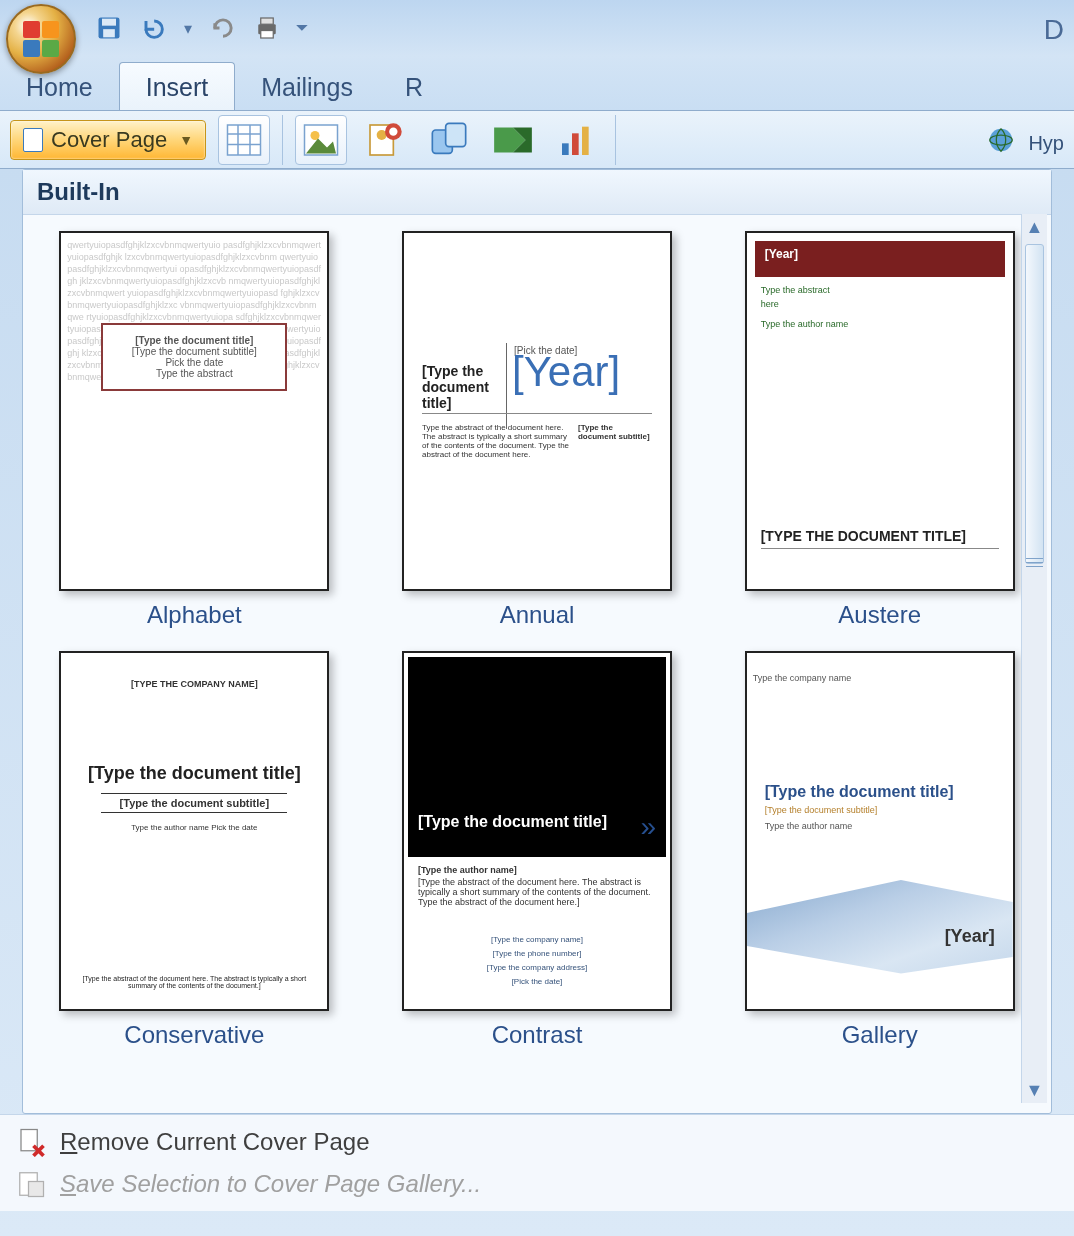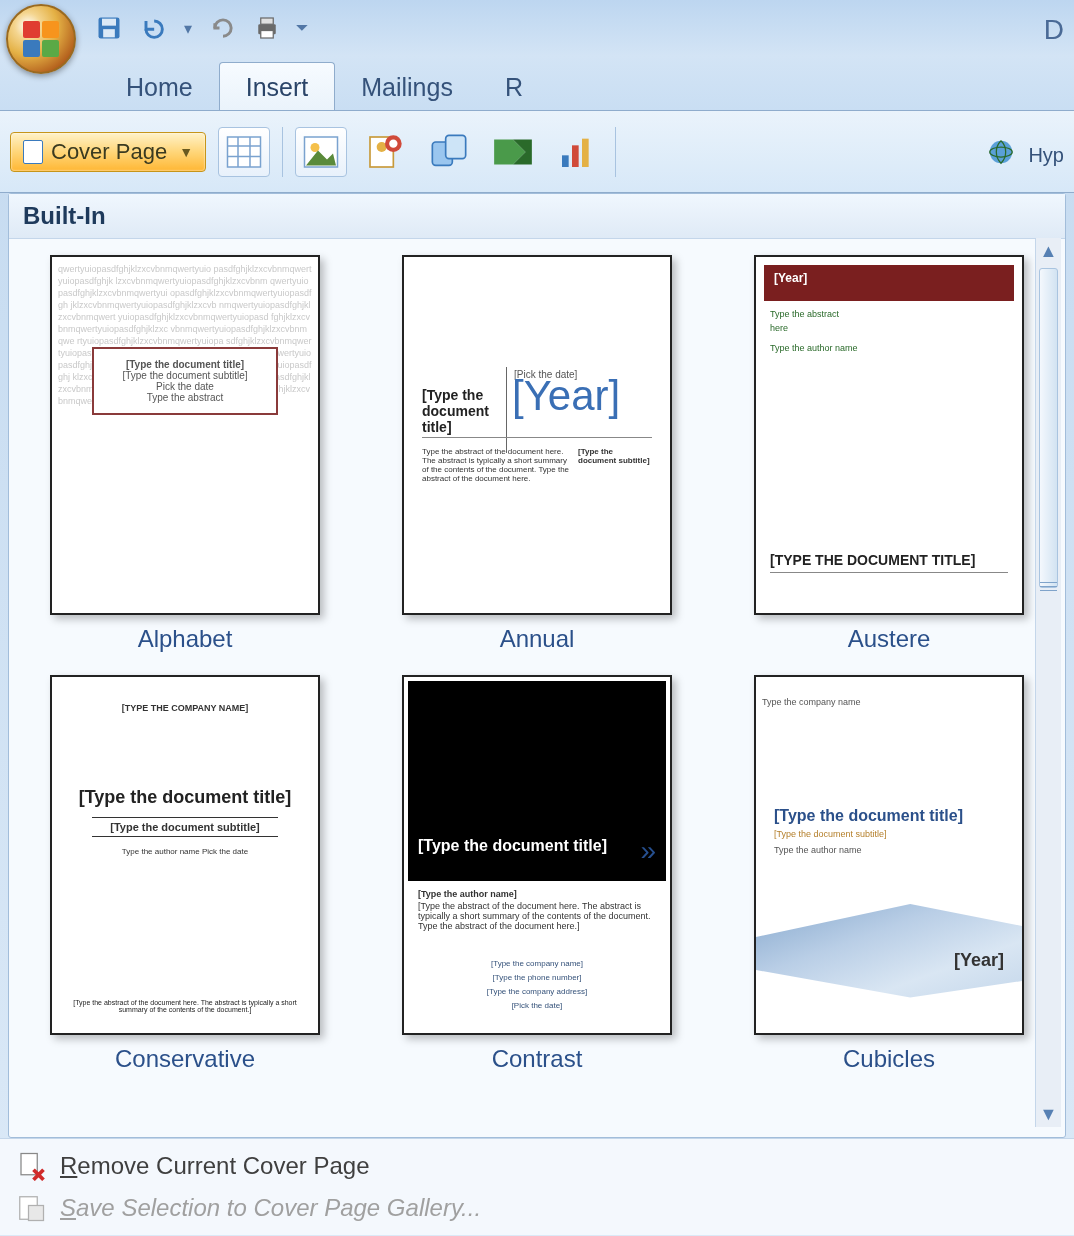"Home" .ribbon-tabs { padding-left: 100px -> none }
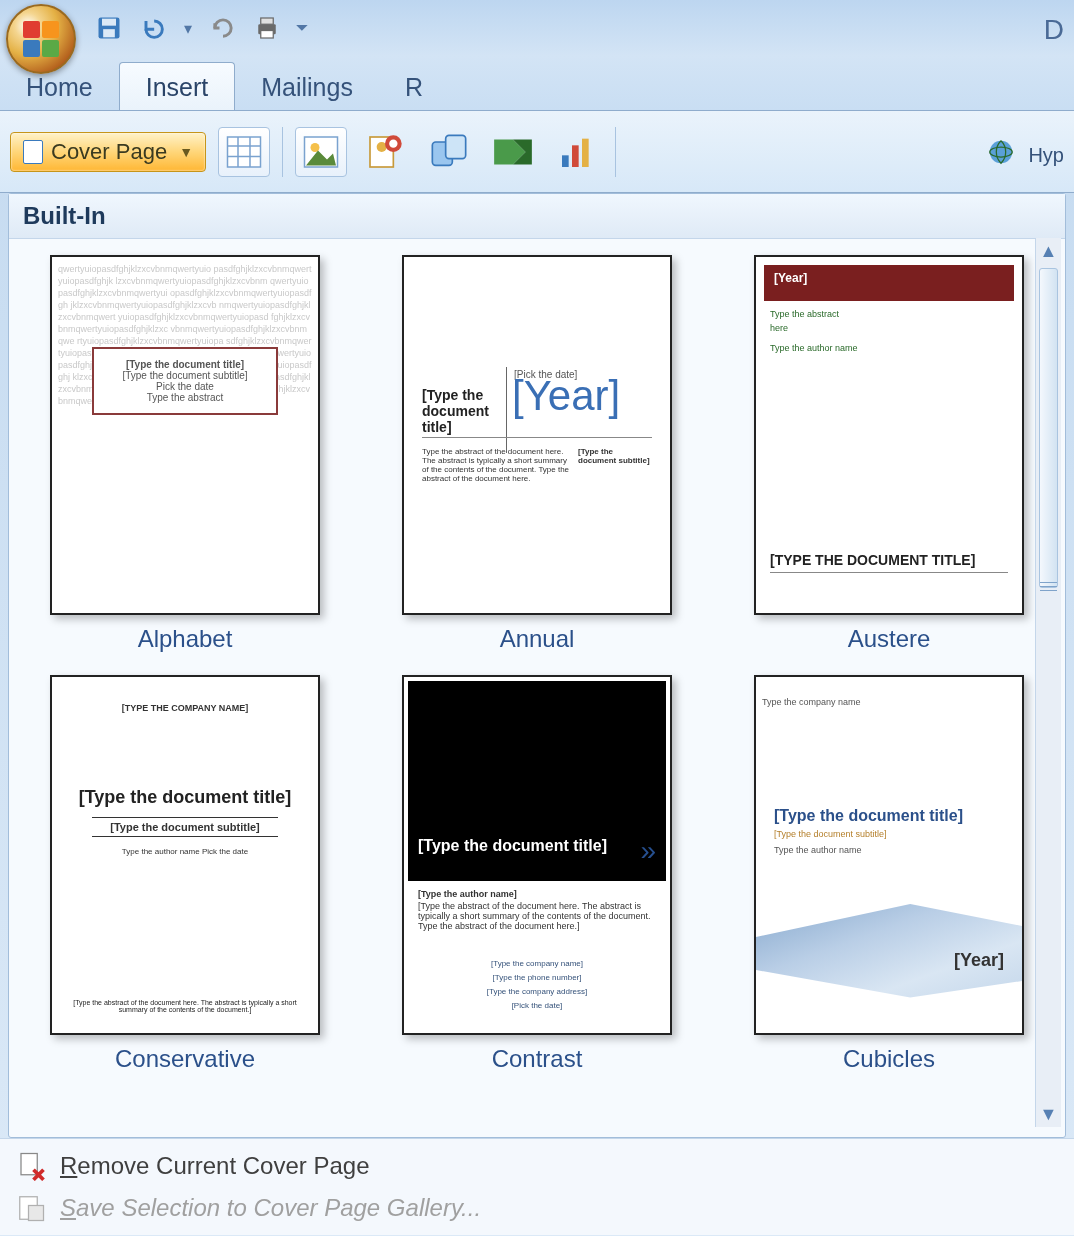"Cover Page" .ribbon-content { height: 82px -> 58px }
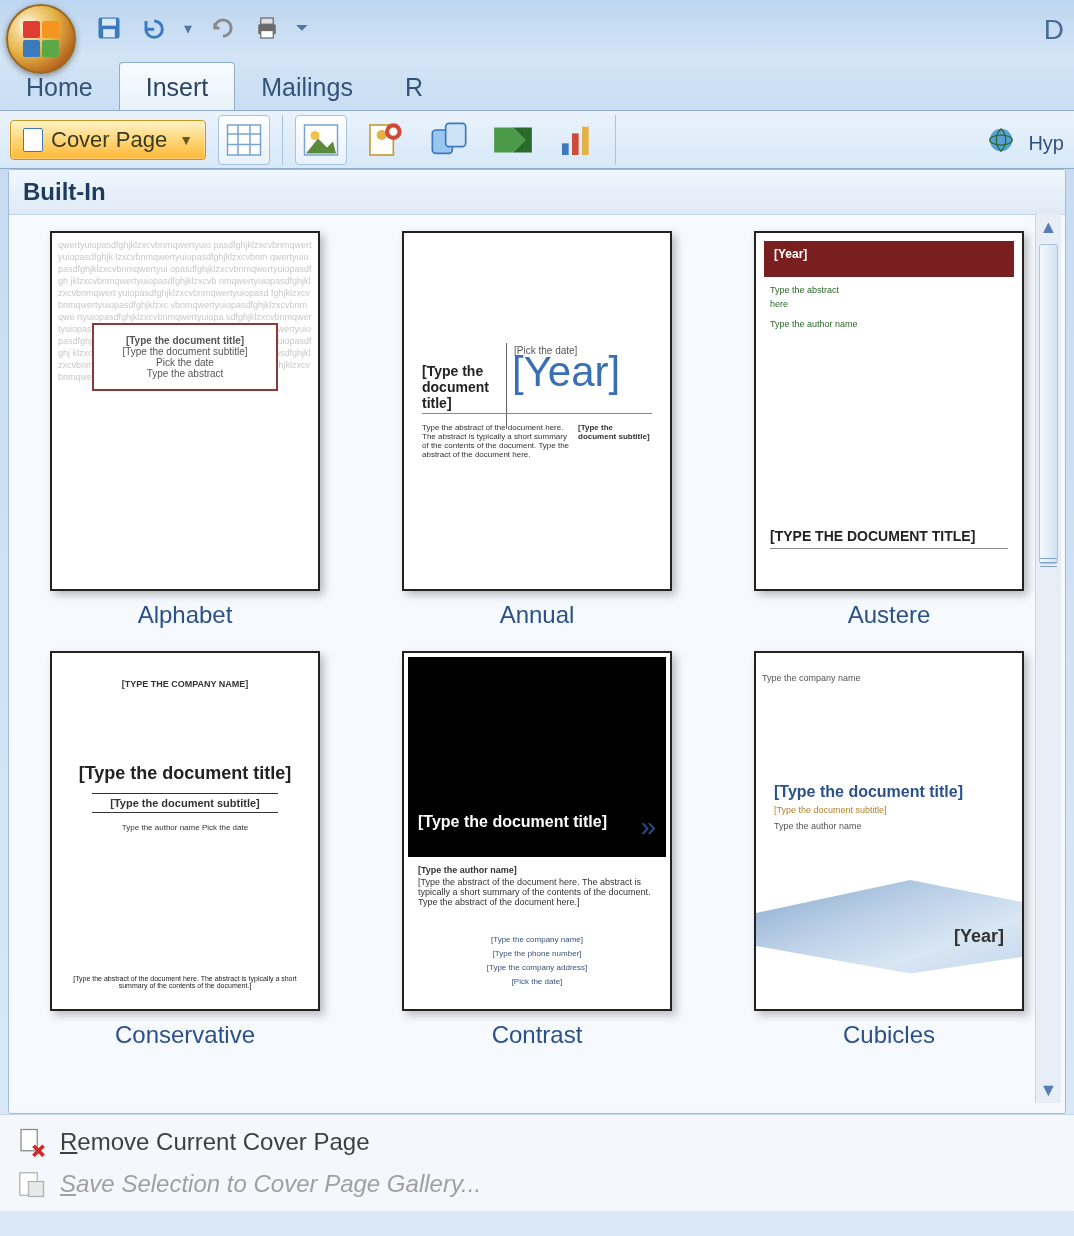"Built-In" .gallery { margin: 0 8px -> 0 22px }
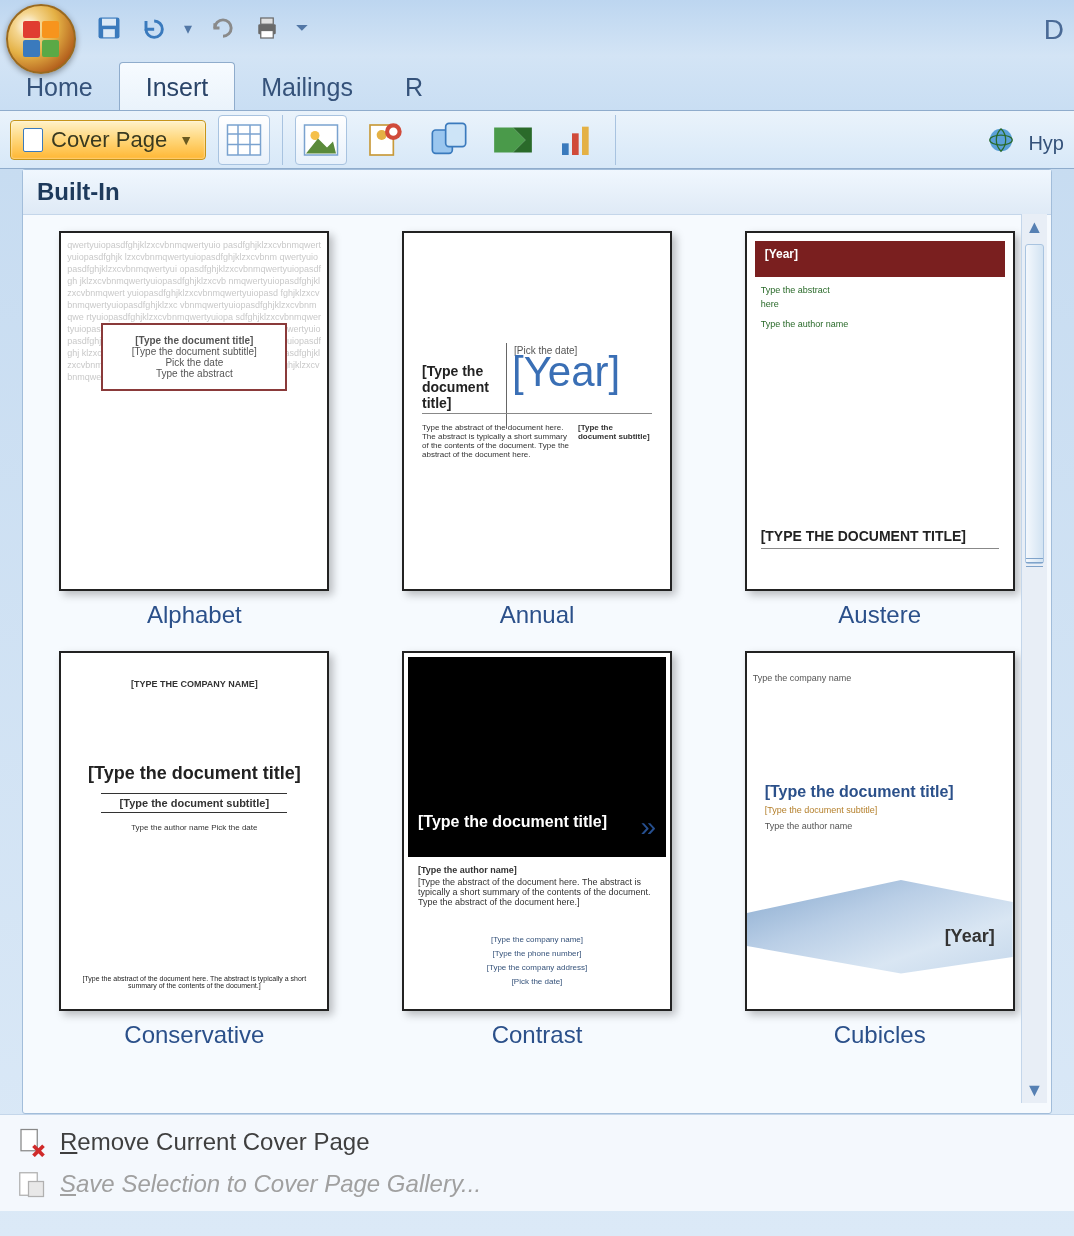"Cubicles" div.thumb-label { text: Cubicles -> Gallery }
